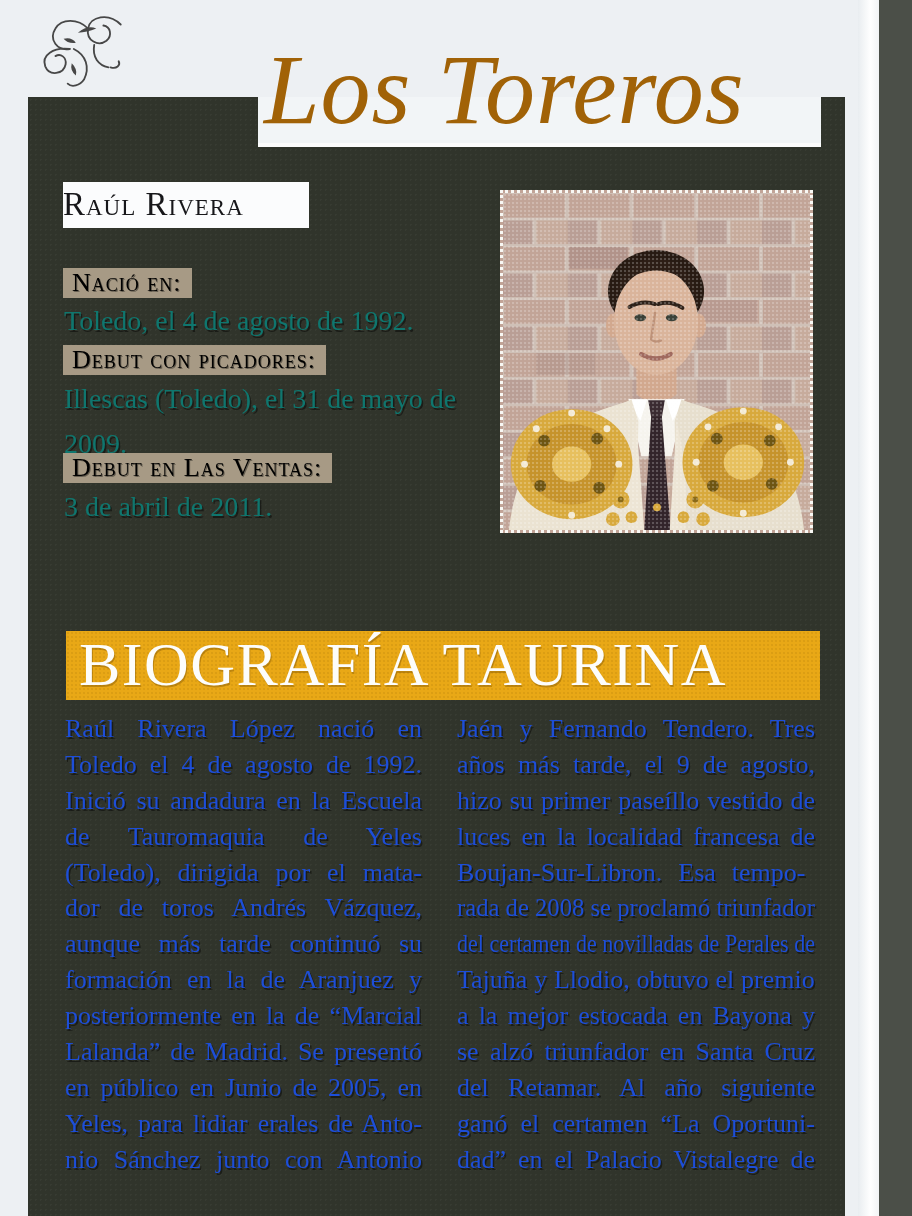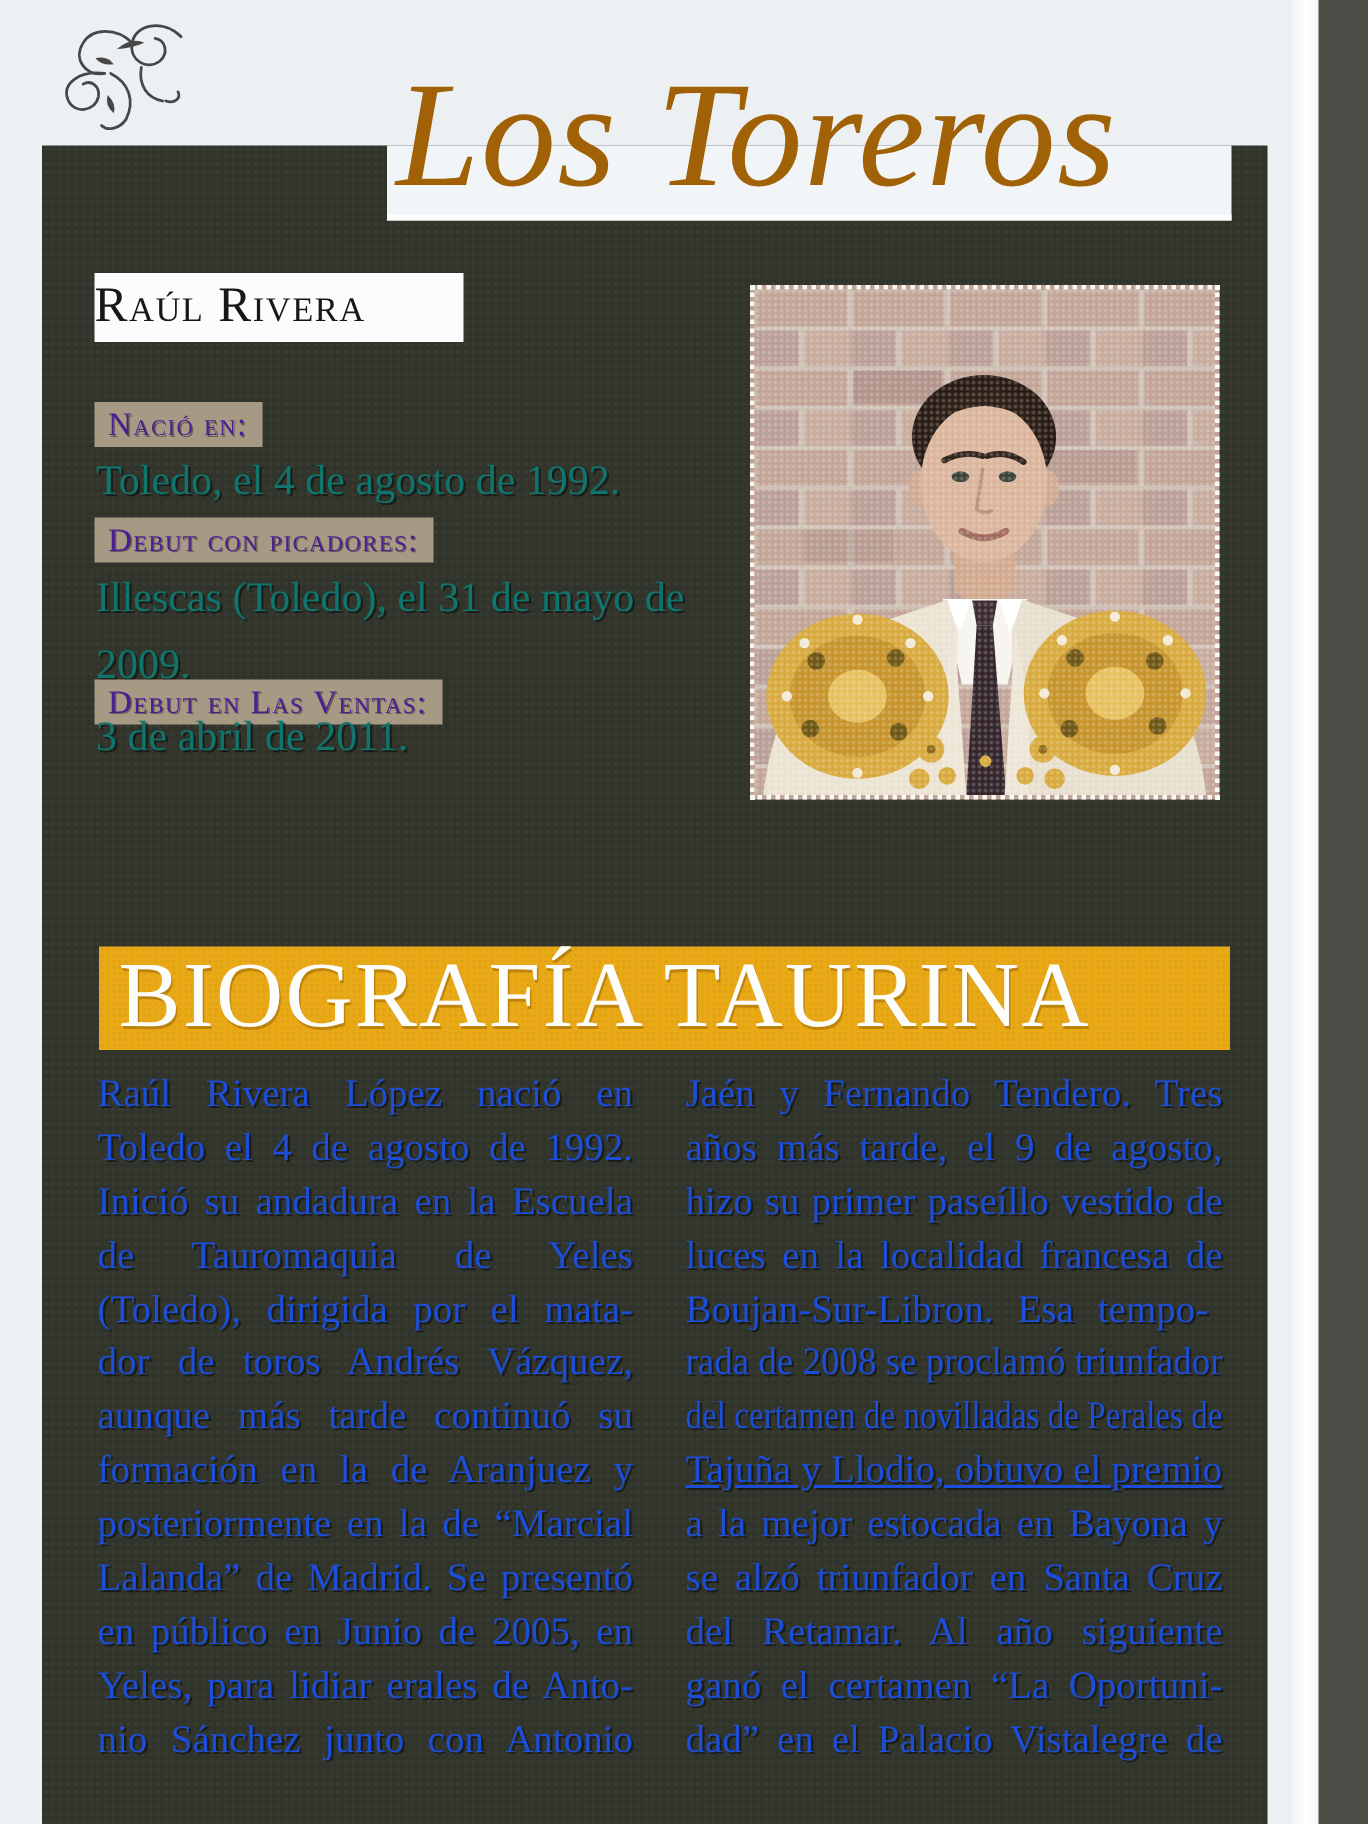"Nació en:" .field-label { color: #4c1d95 -> #000000; font-size: 22px -> 26px }
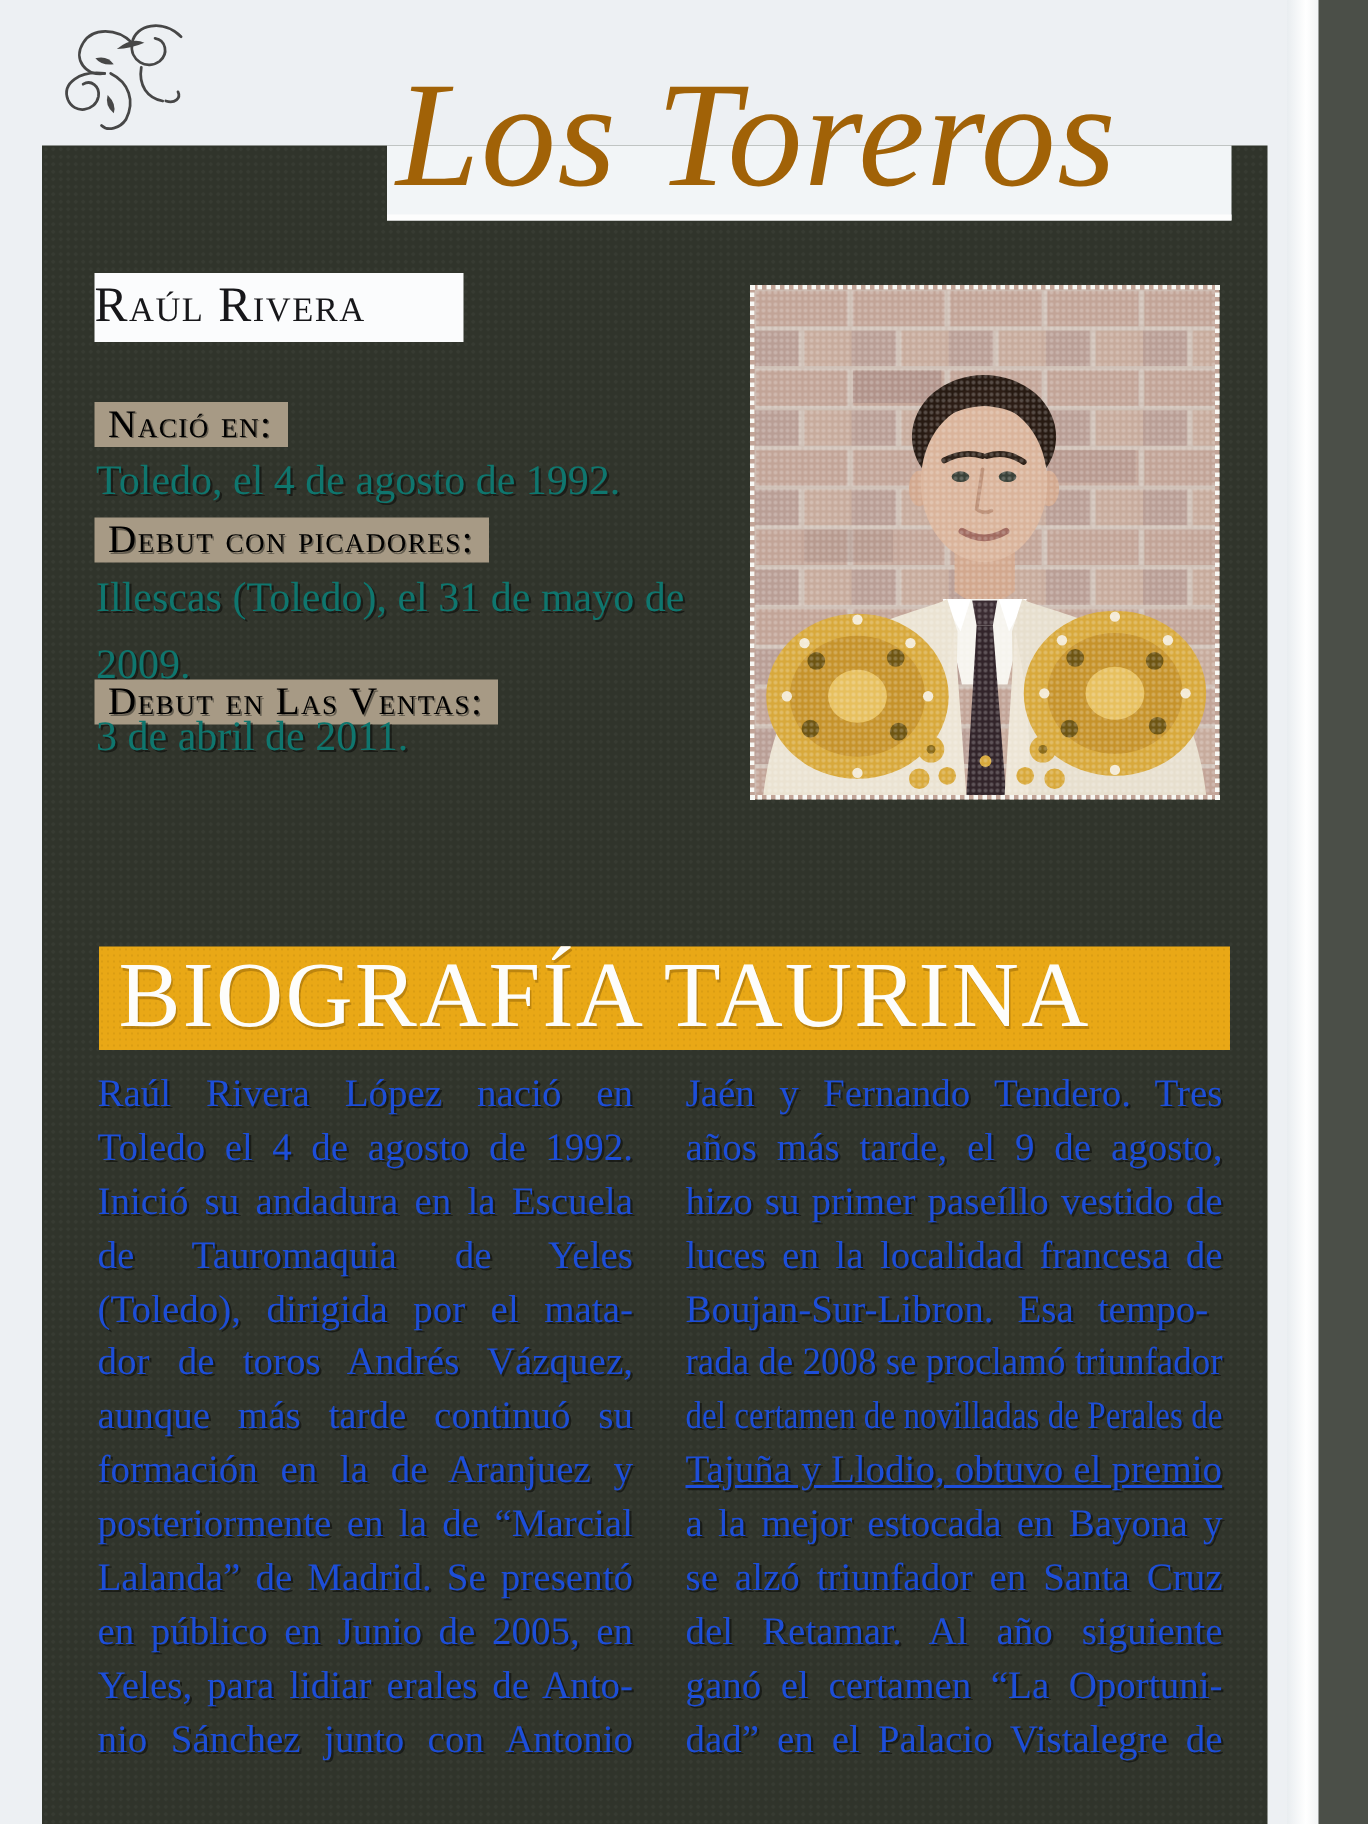"3 de abril de 2011." .value-2 { top: 474px -> 489px }
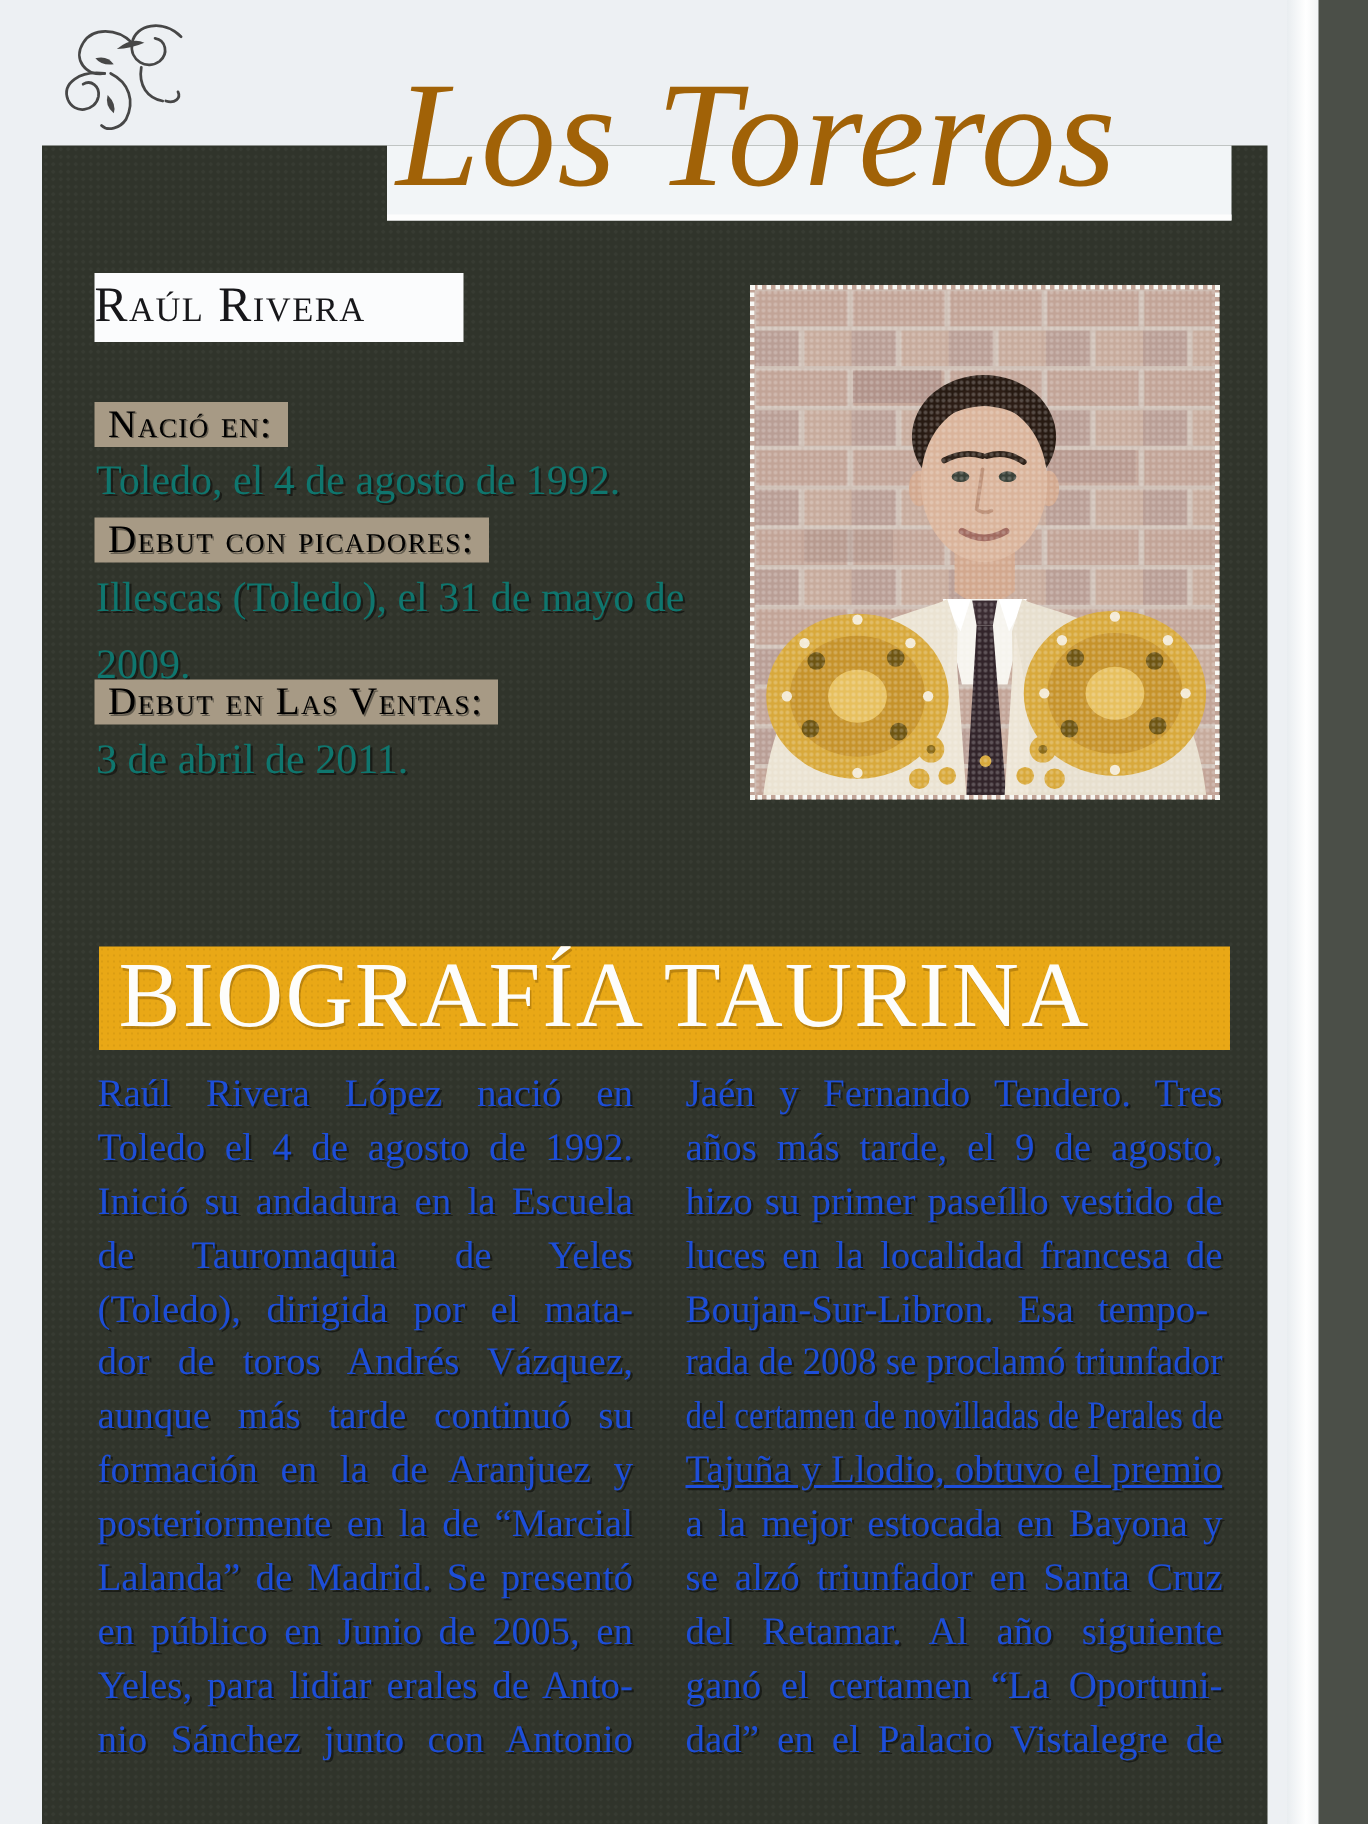"Tajuña y Llodio, obtuvo el" span { text-decoration: underline -> none }
